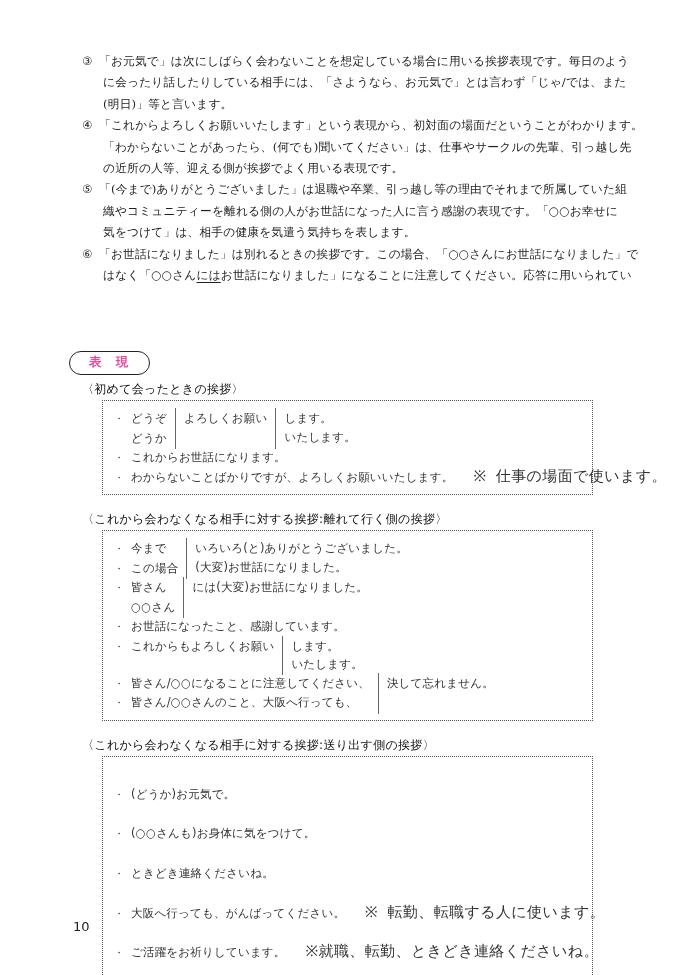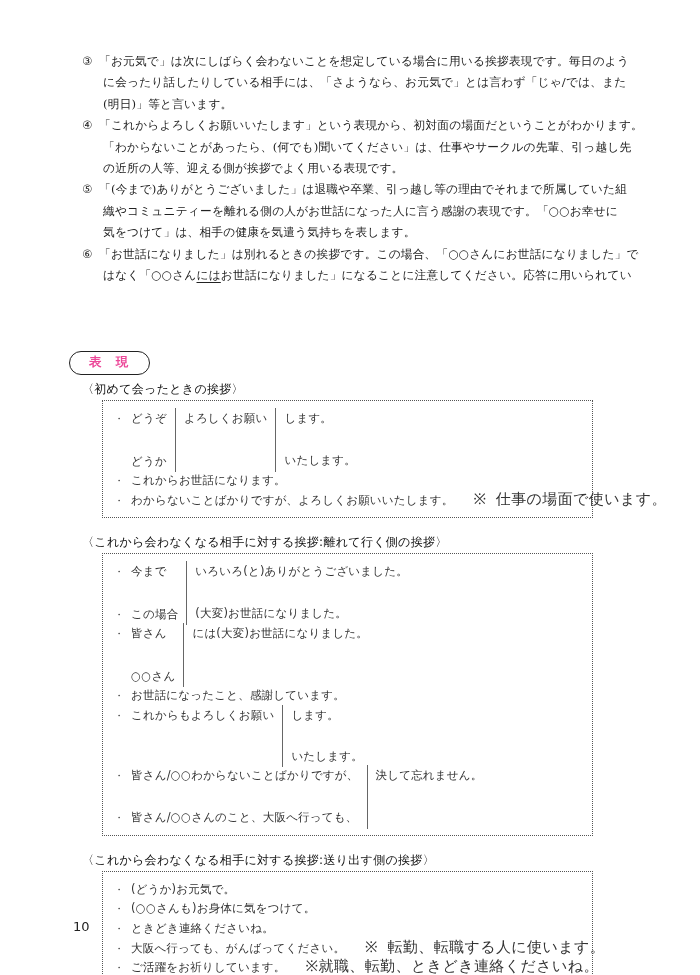"・ どうぞ" .fcol { gap: 23px -> none }
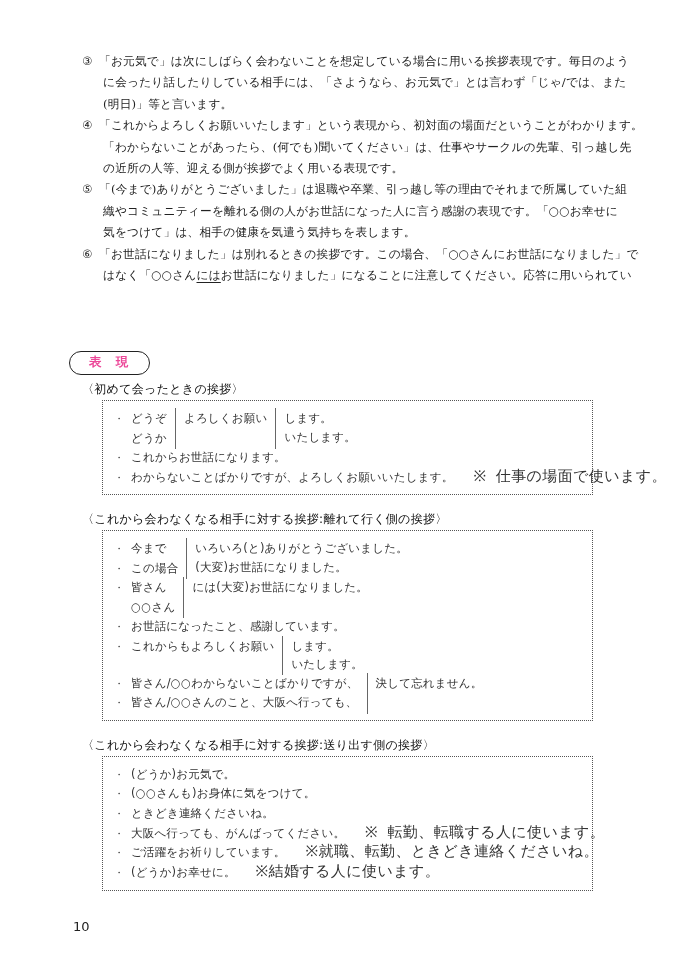"皆さん/○○わからないことばかりですが、" span.rtext { text: わからないことばかりですが -> になることに注意してください }
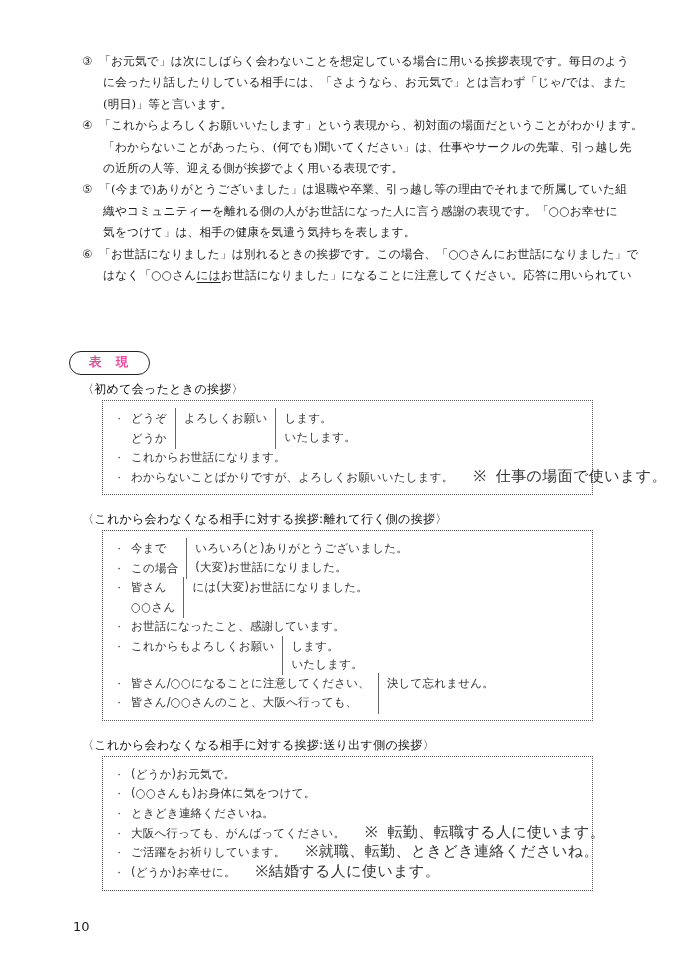"・ (どうか)お元気で。" .box3 .box-row { margin-top: none -> 20px }
